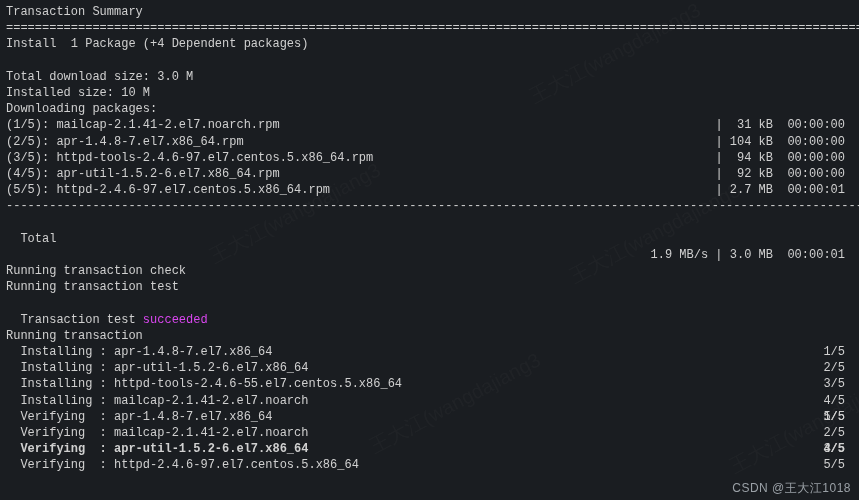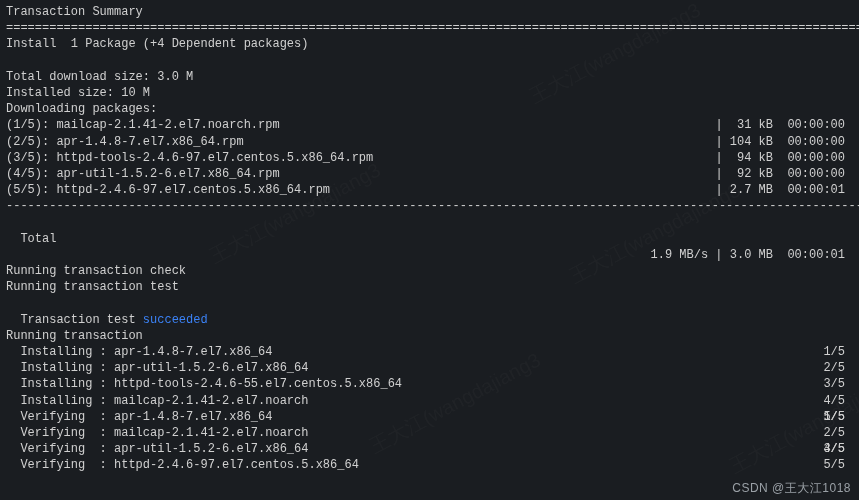"succeeded" .green { color: #3b82f6 -> #d946ef }
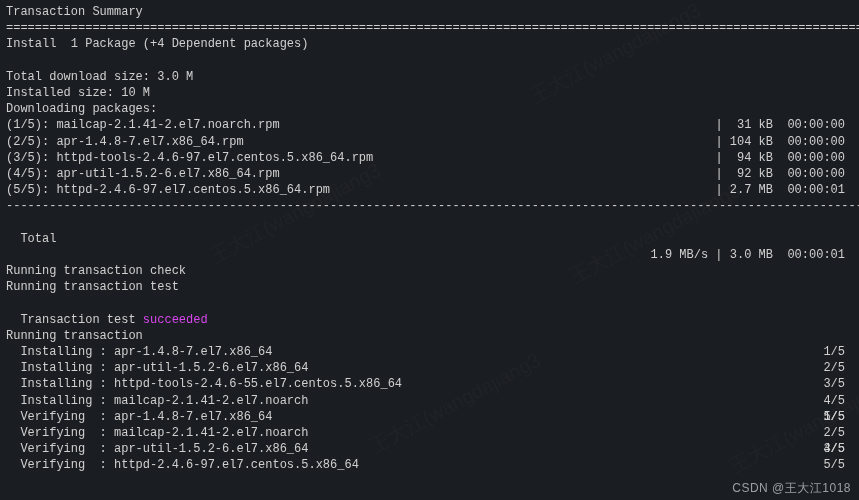"Verifying : apr-util-1.5.2-6.el7.x86_64" div.line { font-weight: none -> bold }
